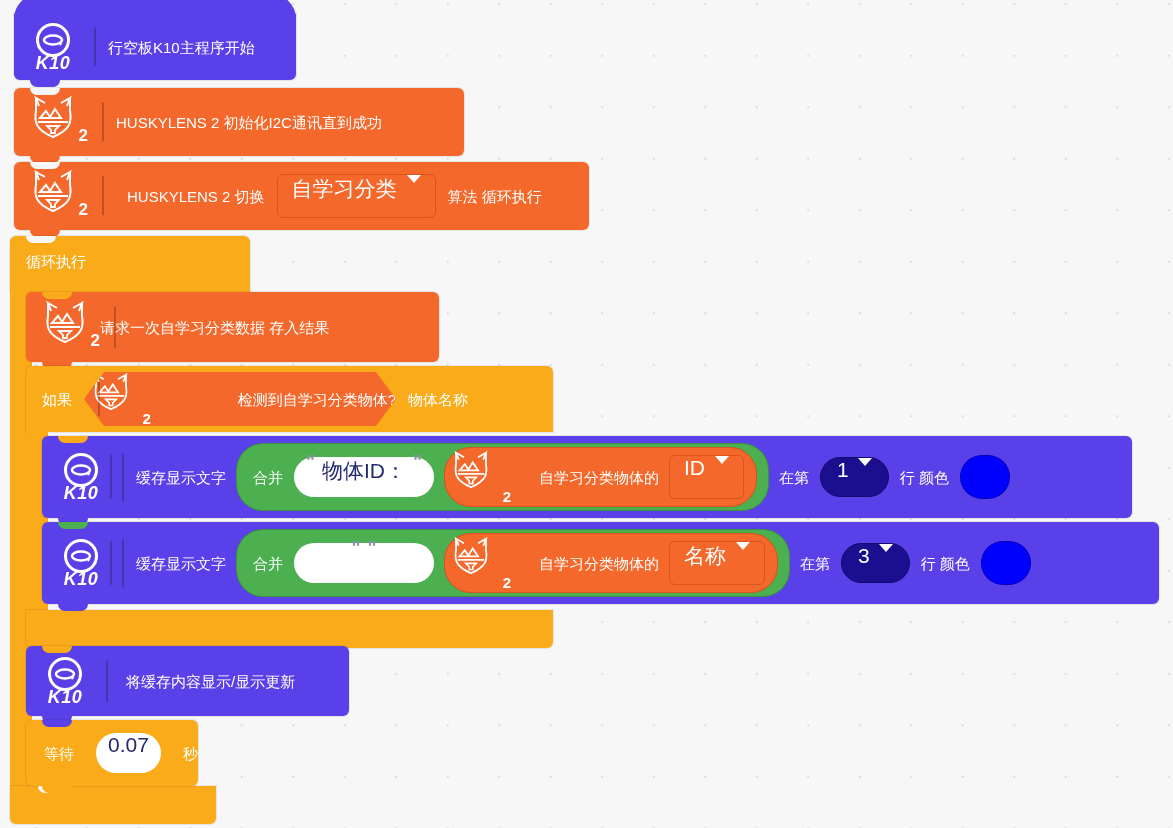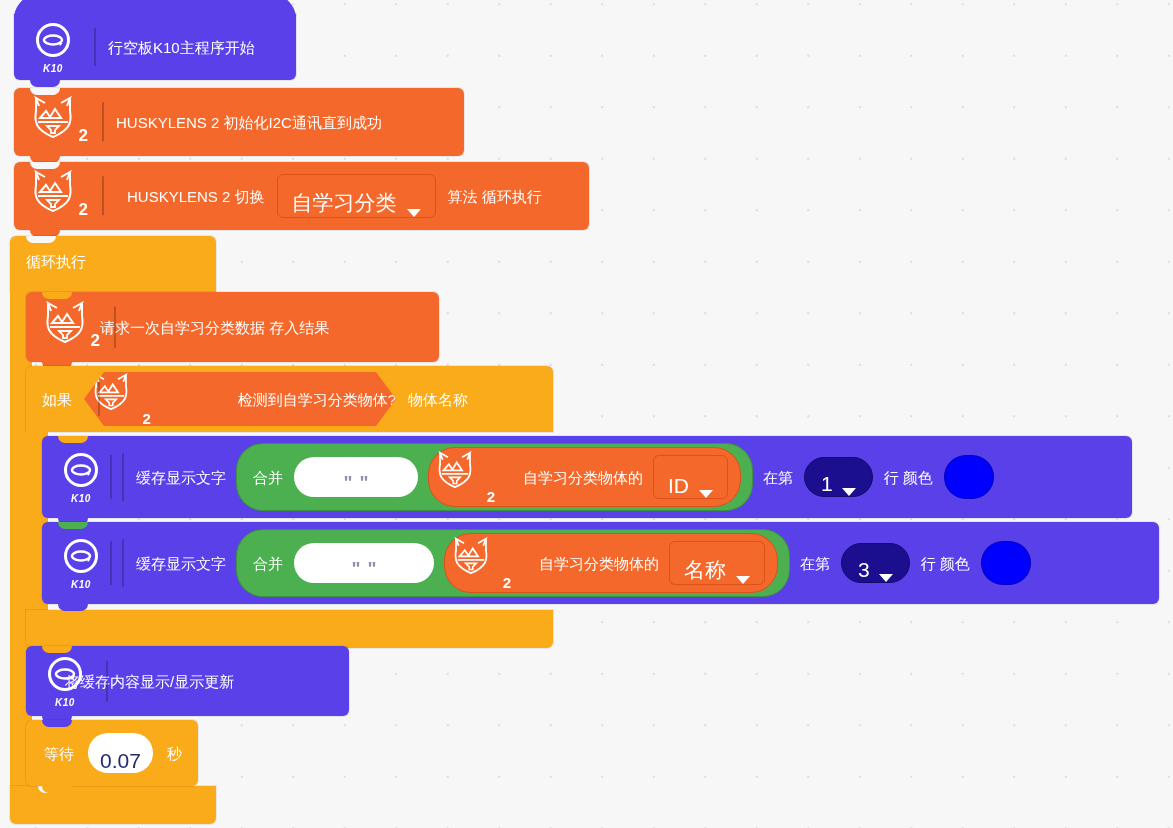"K10" .k10txt { font-size: 10px -> 18px }
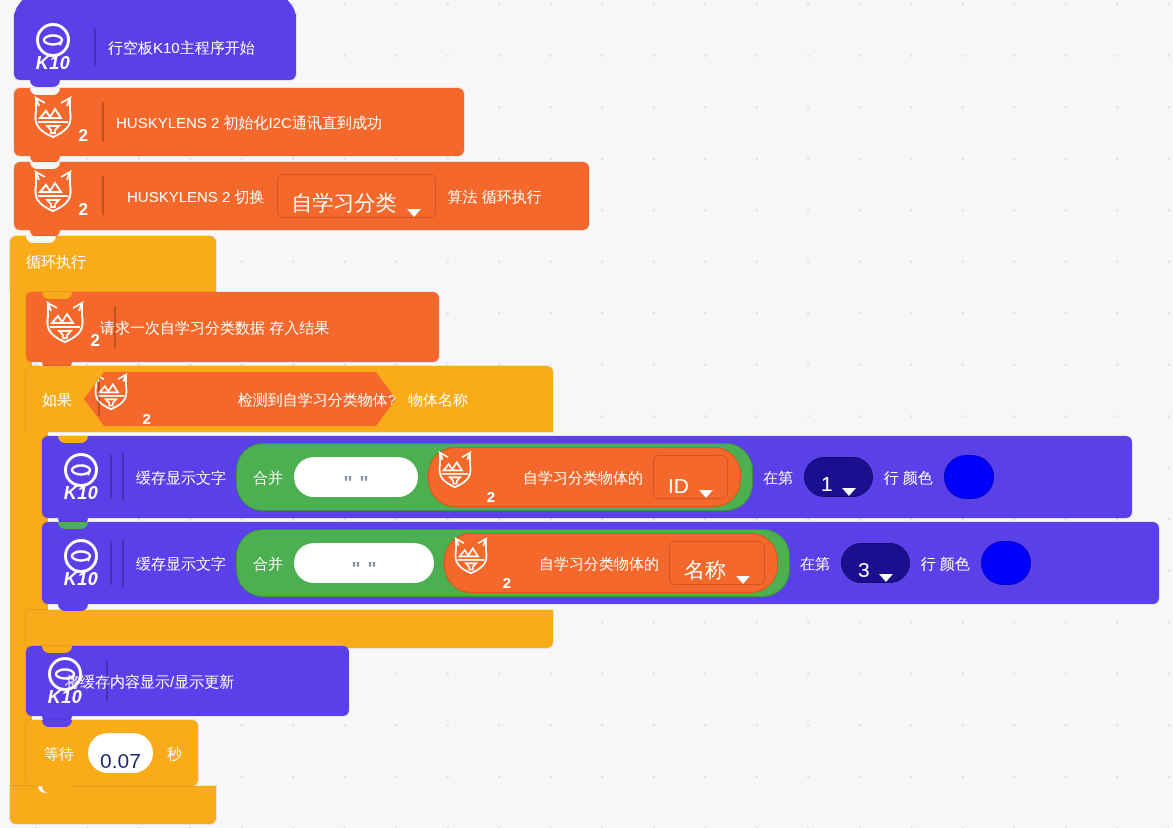"自学习分类" .field { align-items: flex-end -> flex-start }
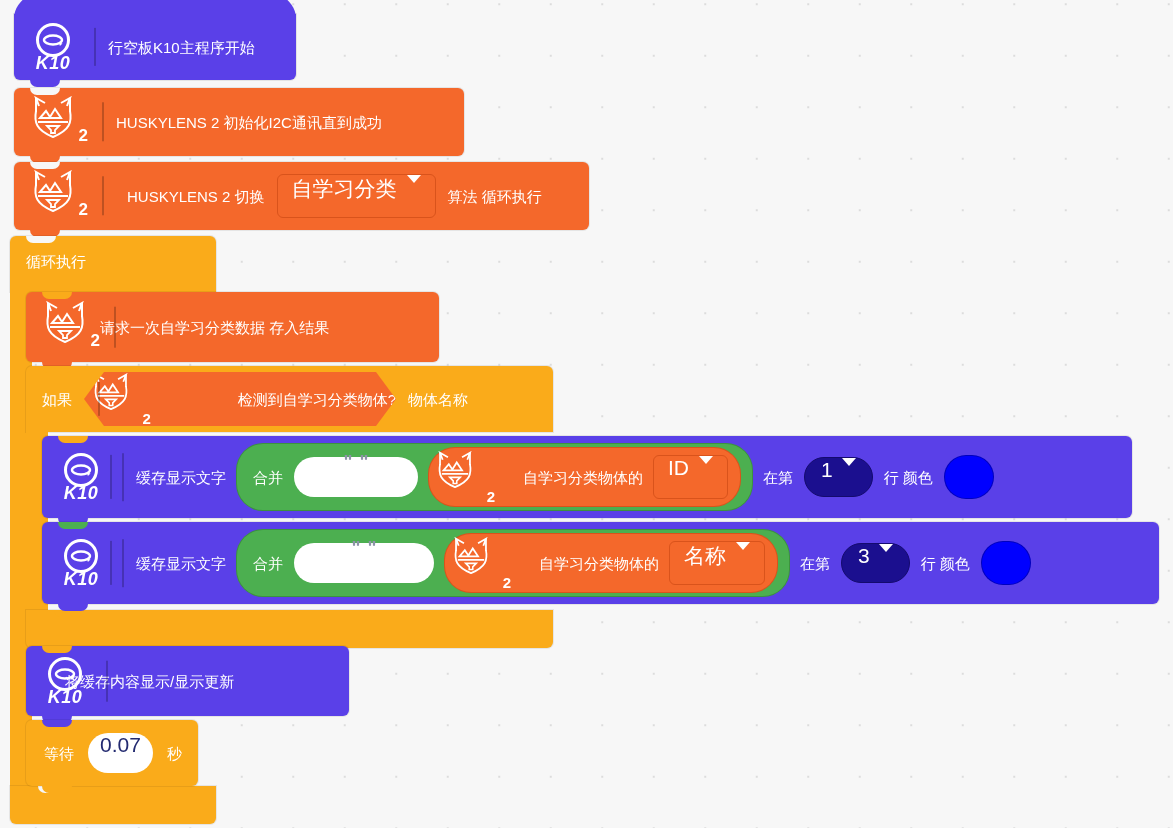"循环执行" div.blk { width: 206px -> 240px }
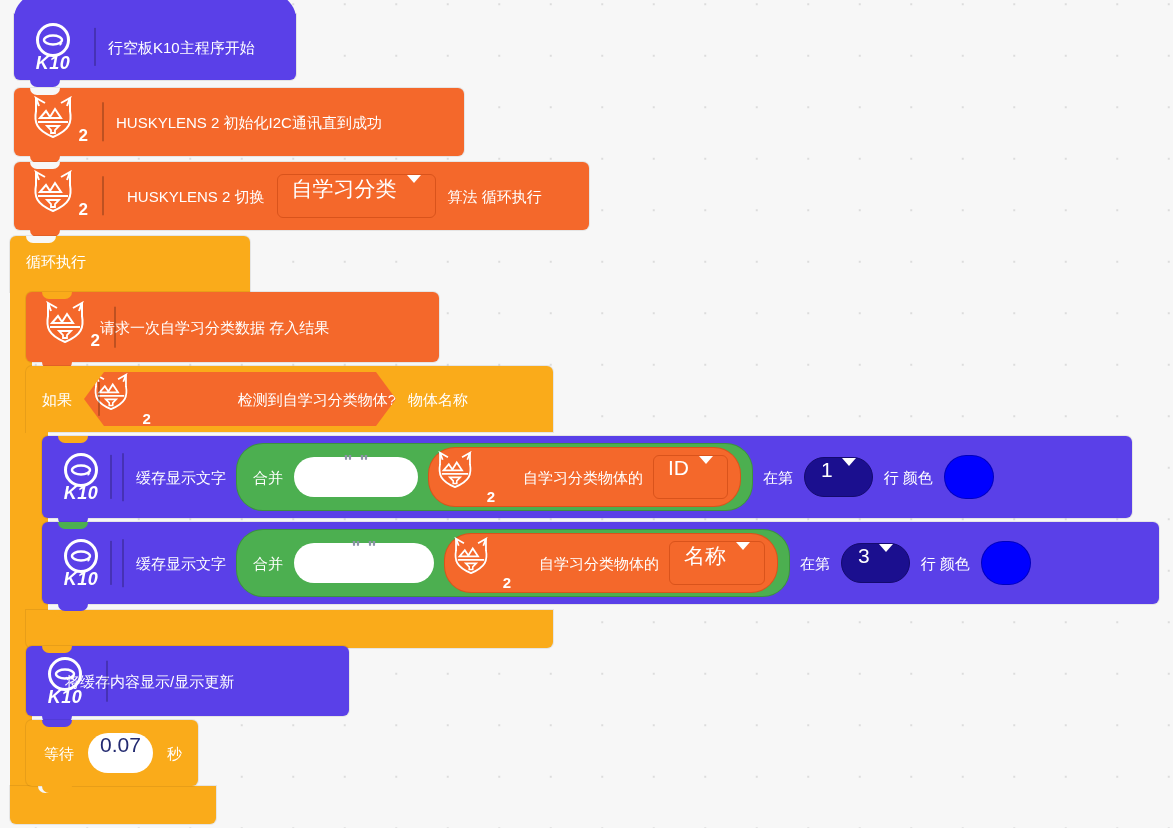"物体ID：" span { html: none -> <span>物体ID：</span> }
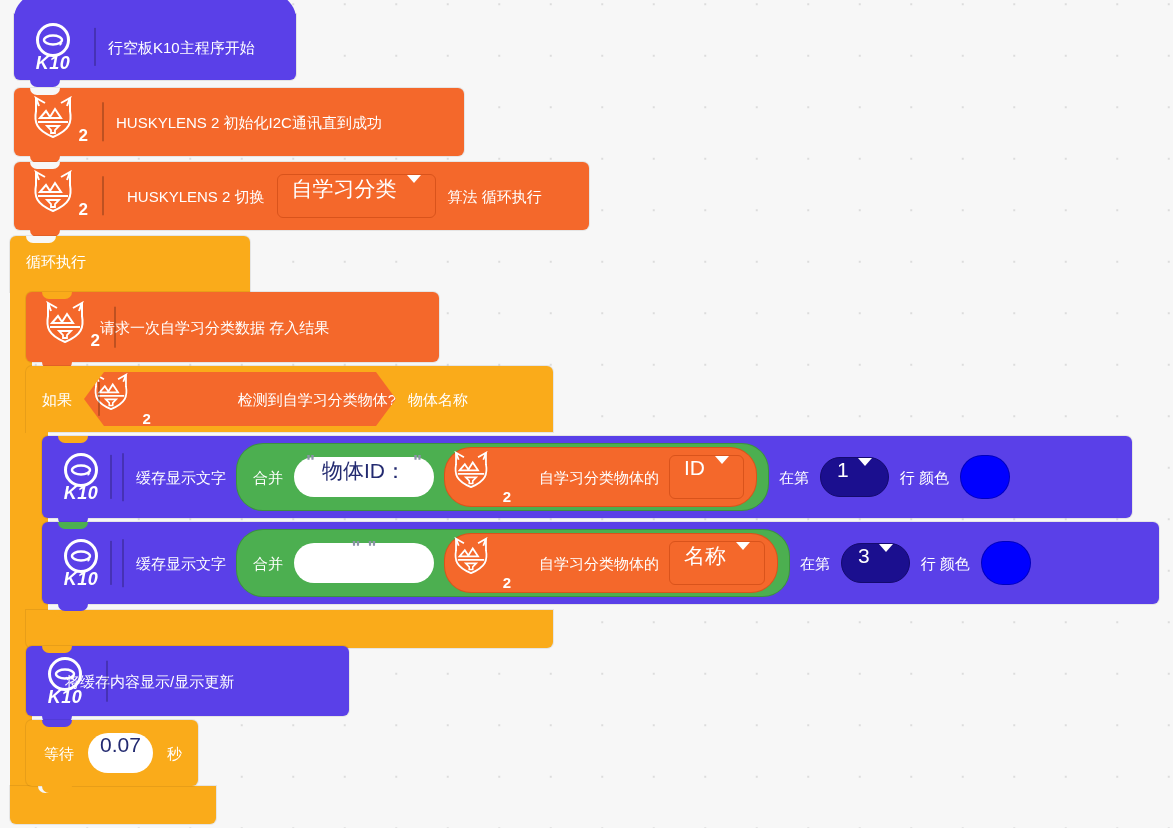"将缓存内容显示/显示更新" div.row { padding-left: 39px -> 100px }
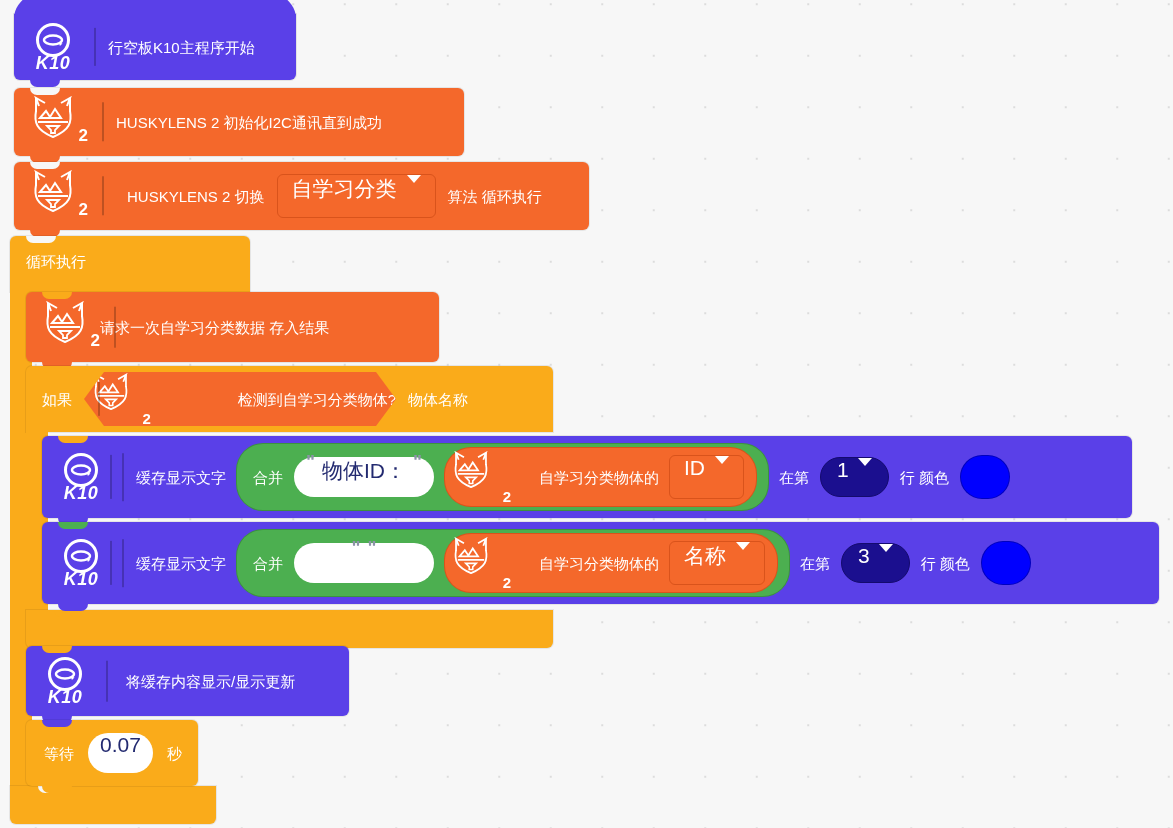"等待" div.row { gap: 14px -> 22px }
